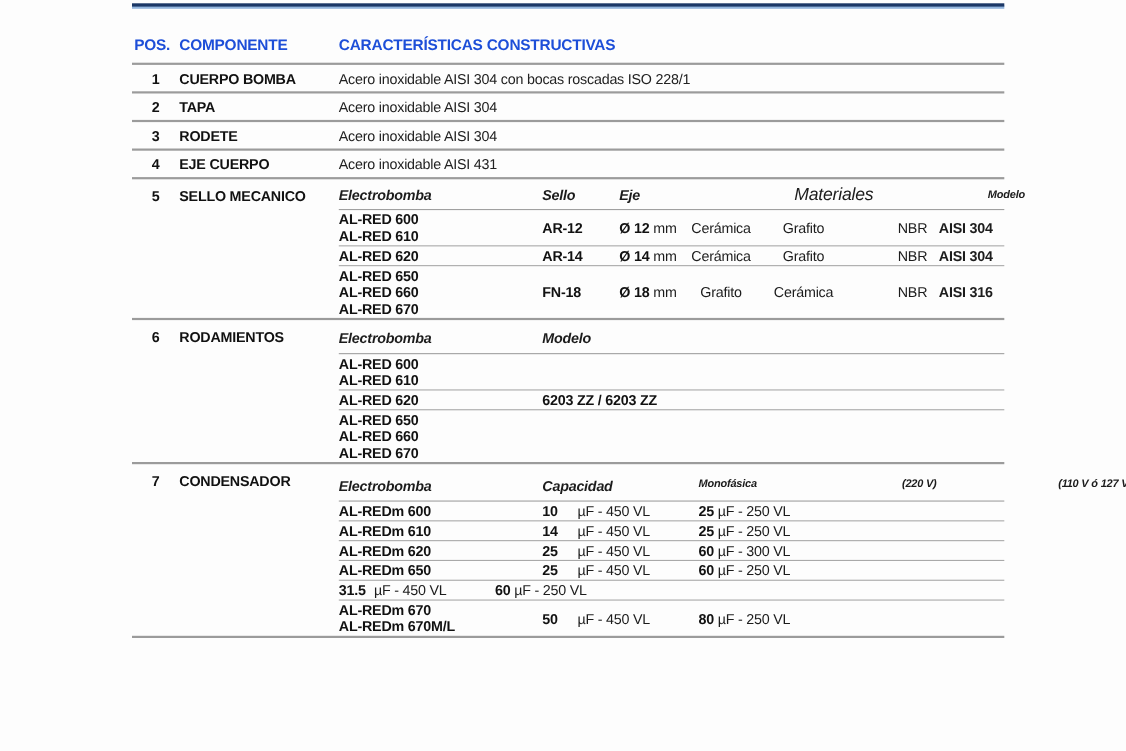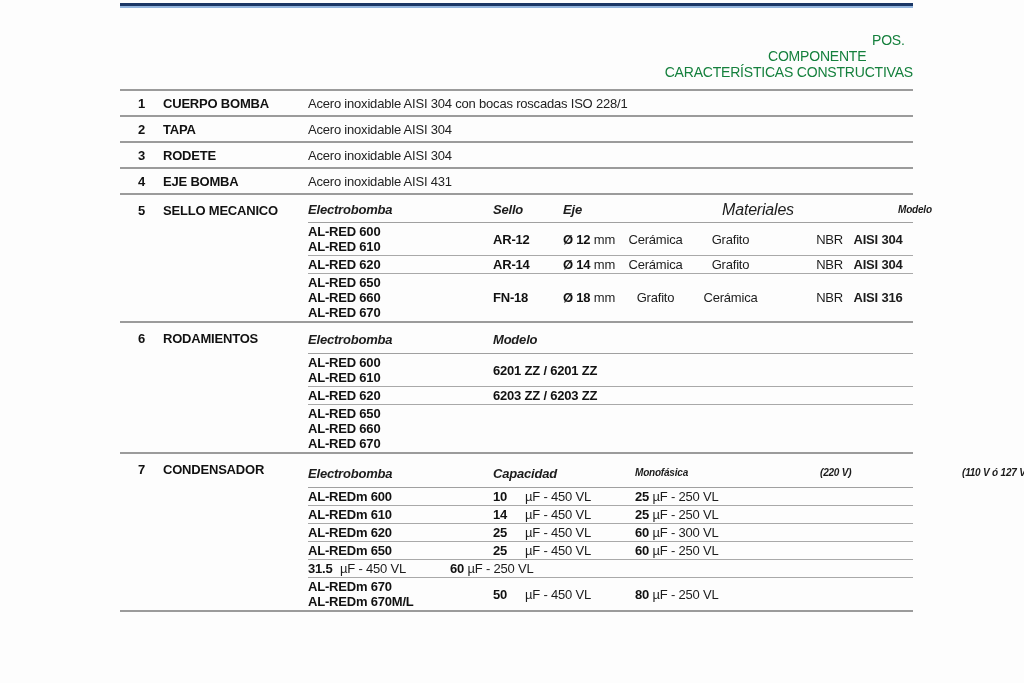"POS." .head-row { color: #15803d -> #1d4ed8; flex-direction: column -> none; font-weight: normal -> bold }
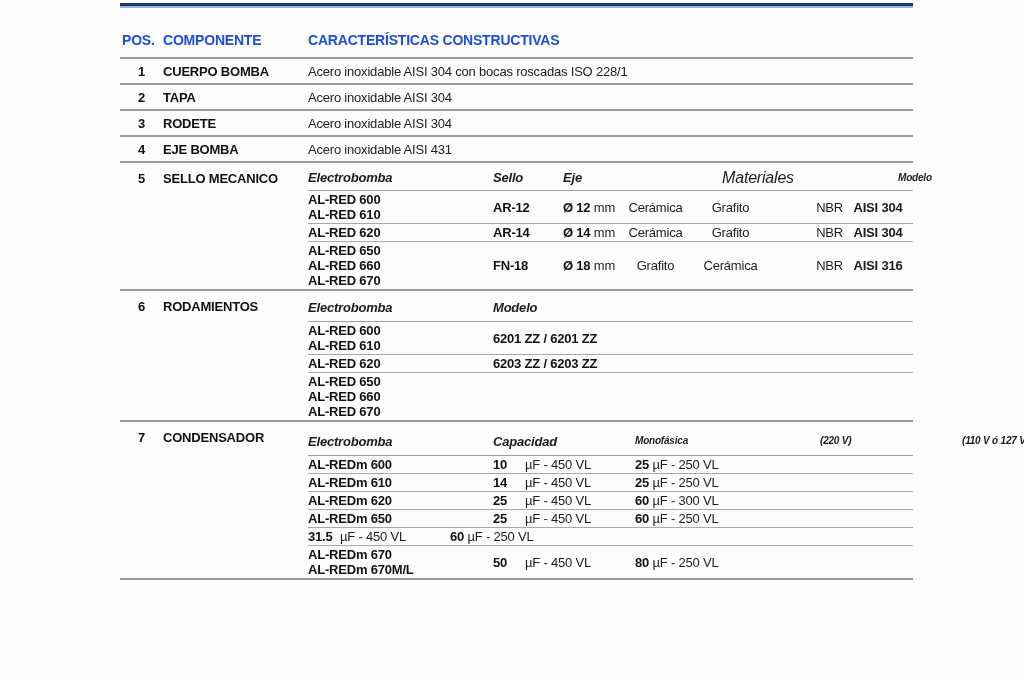"EJE BOMBA" div.col-comp { text: BOMBA -> CUERPO }
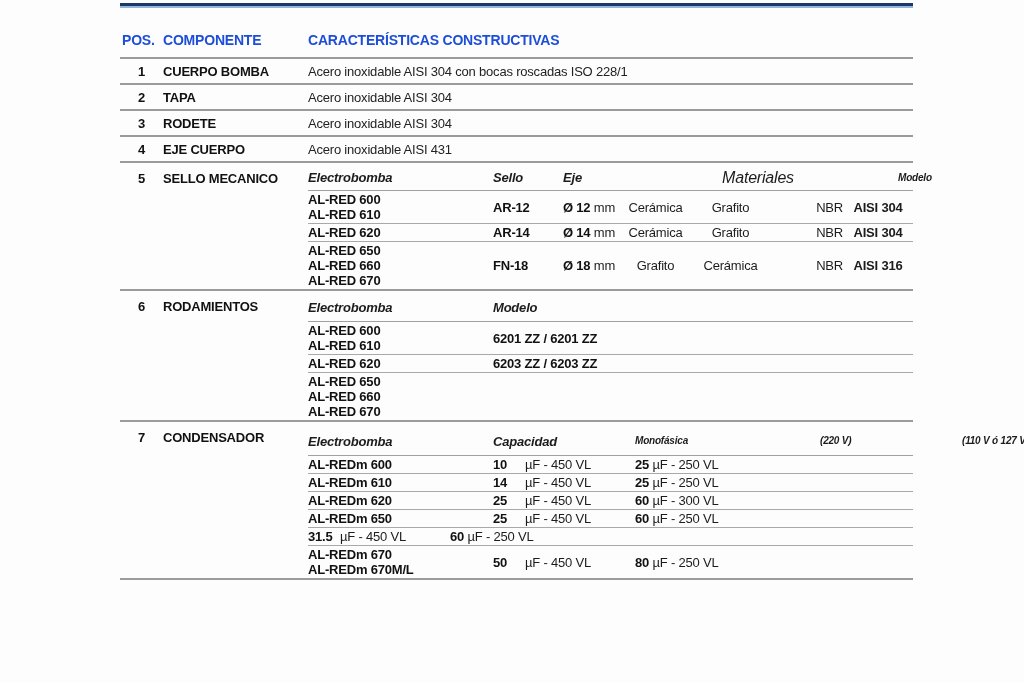"6201 ZZ / 6201 ZZ" div.rc-modelo { html: <div>6201 ZZ / 6201 ZZ</div> -> none }
